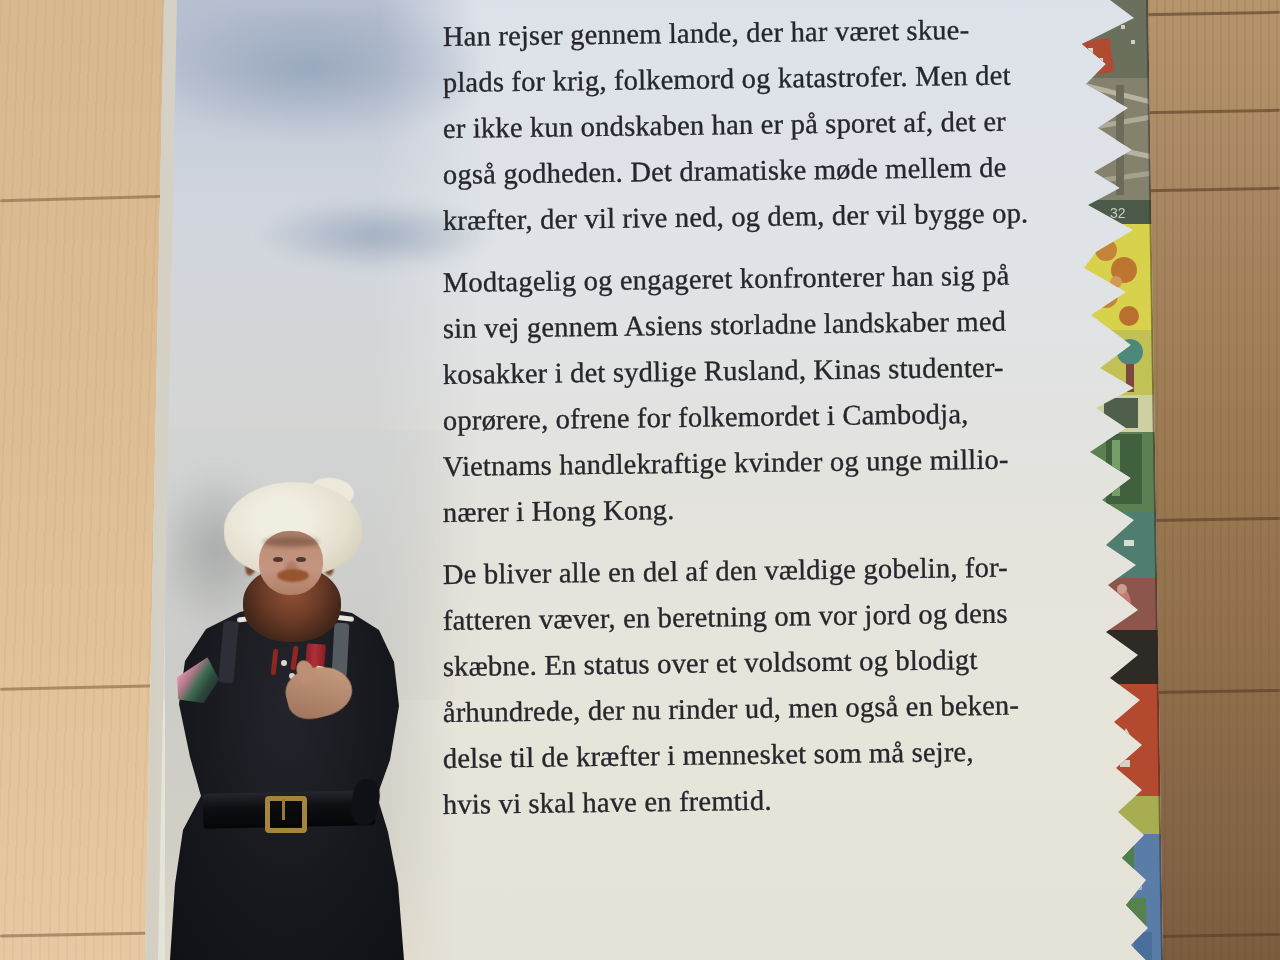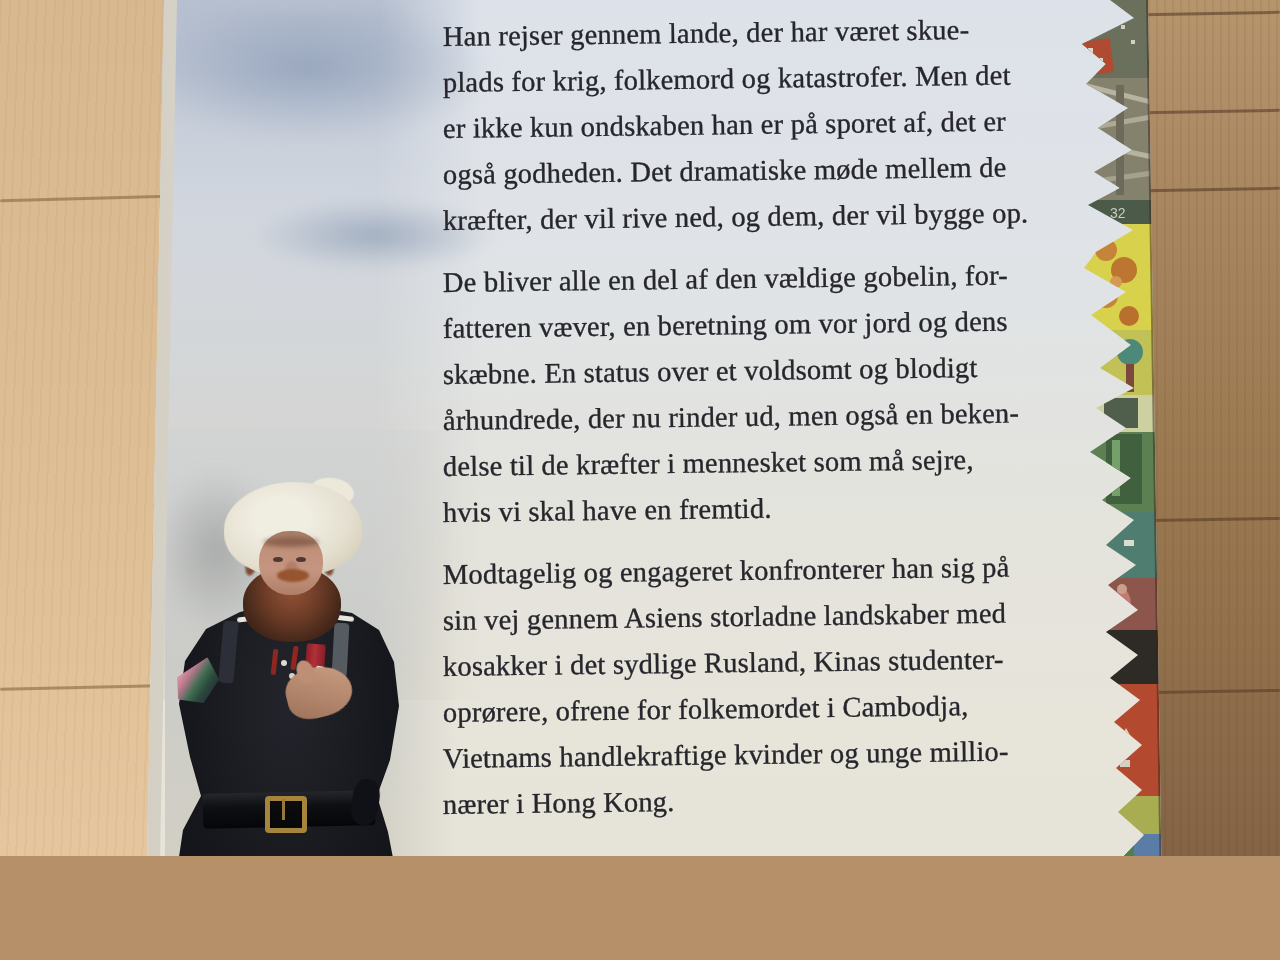"Han rejser gennem lande, der" .stage { height: 856px -> 960px }
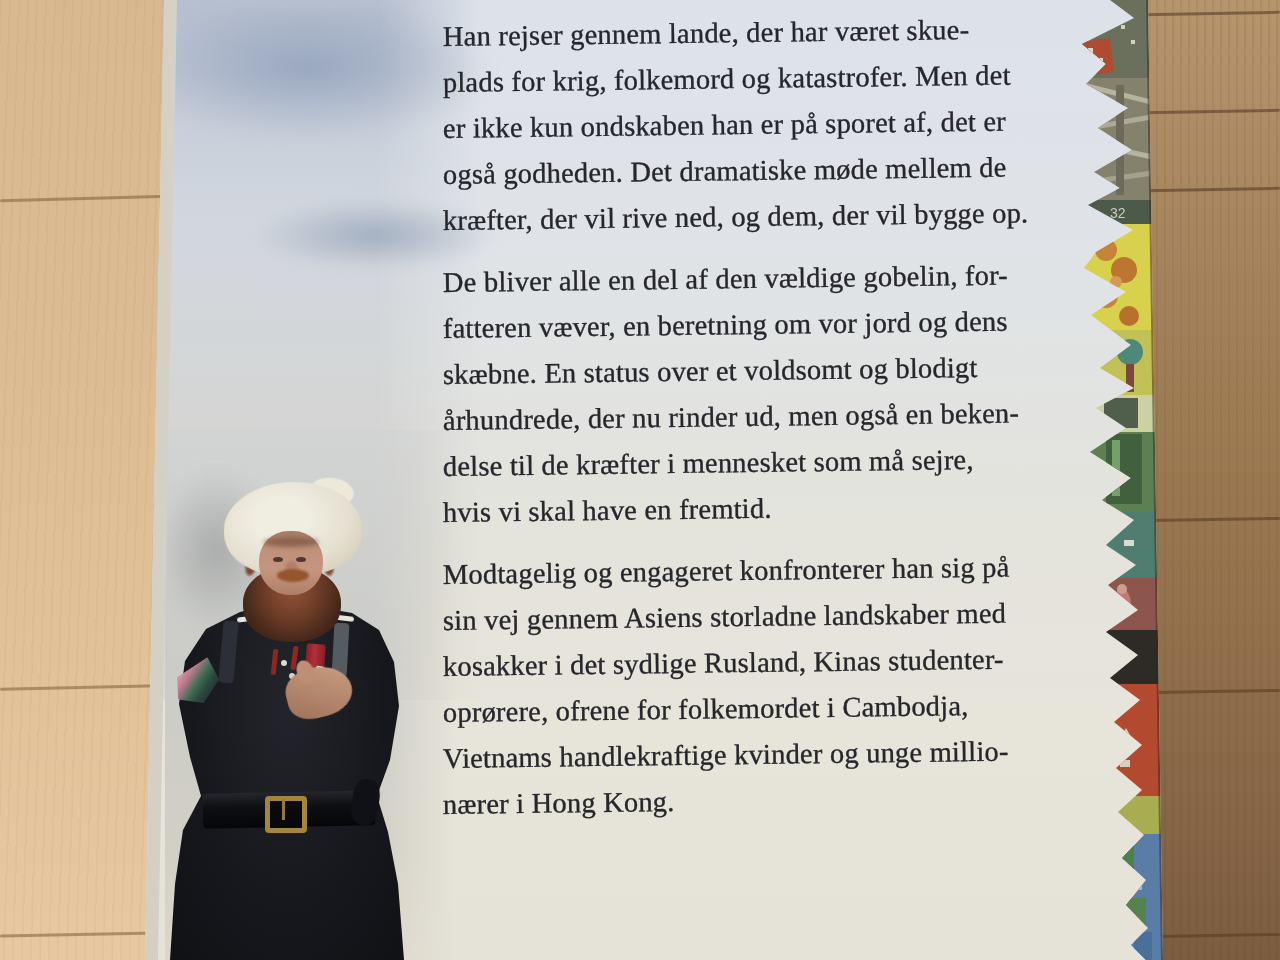"De bliver alle en del" div.para { order: before "Modtagelig og engageret konfronterer han" -> after "Modtagelig og engageret konfronterer han" }
